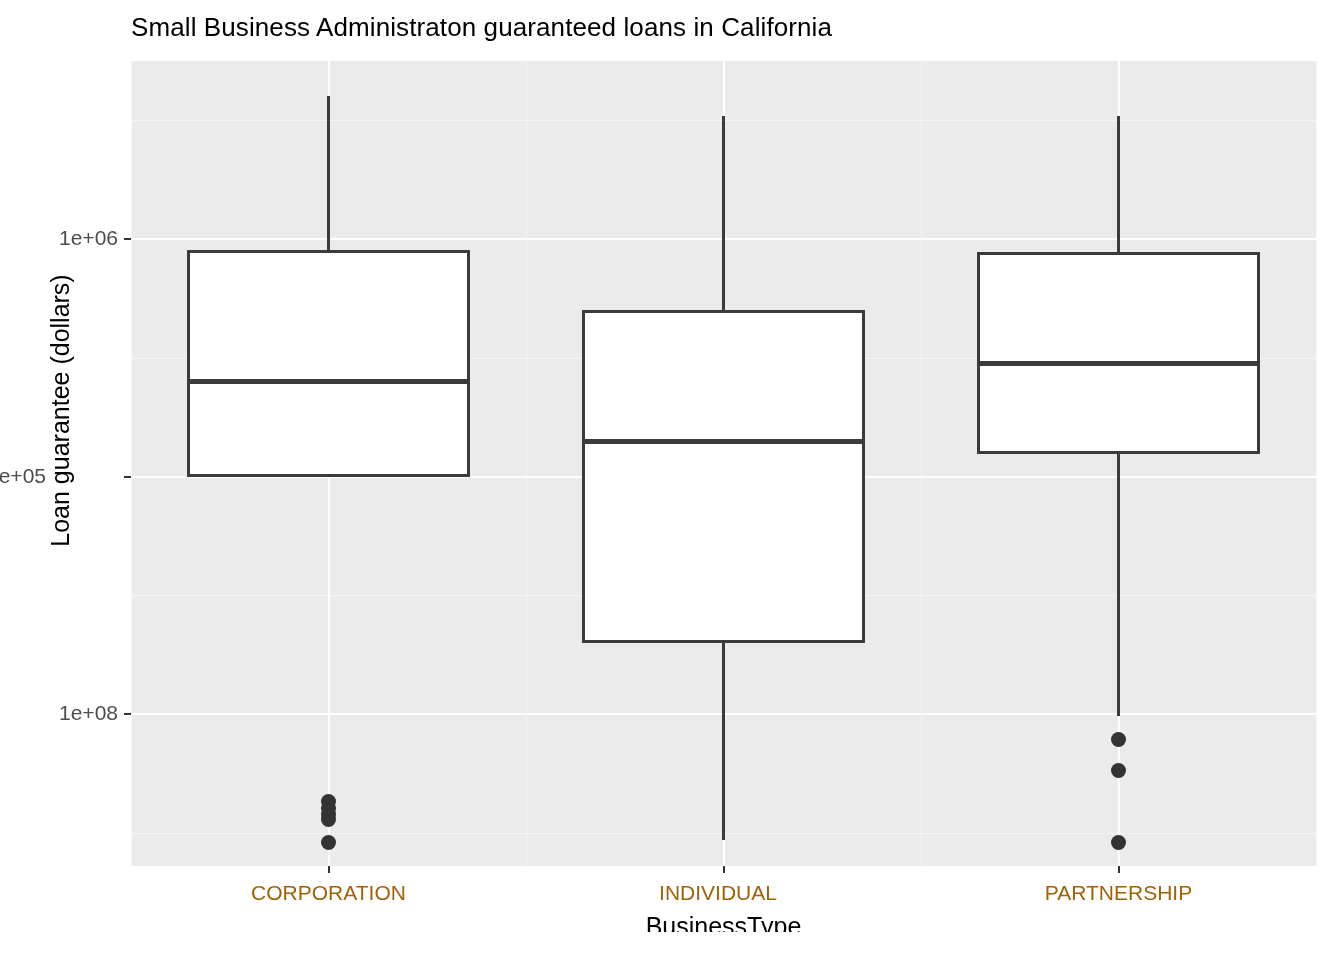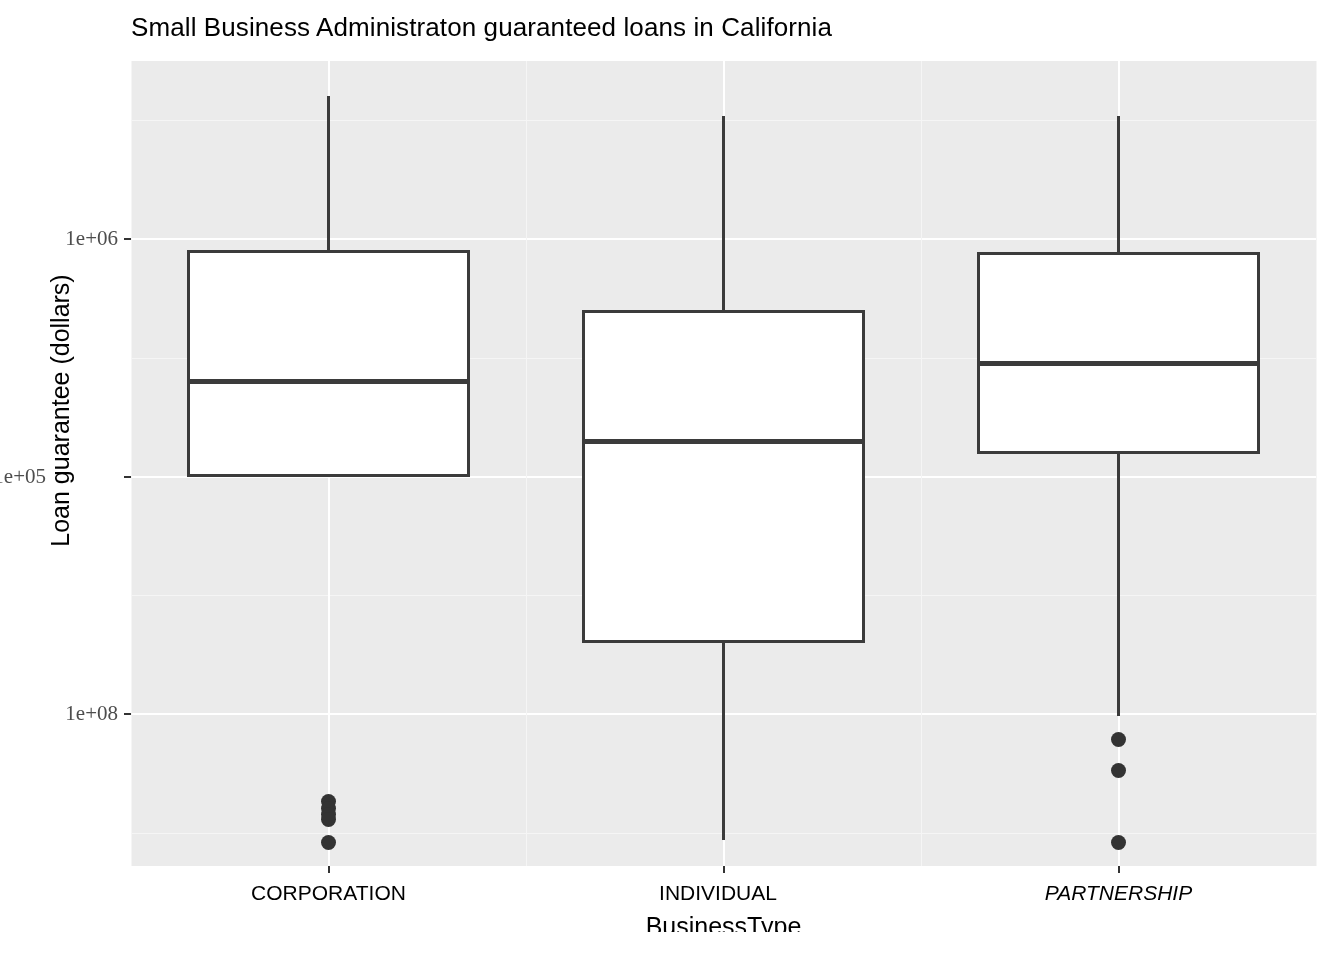"1e+06" .ytick-label { font-family: Liberation Serif, serif -> none }
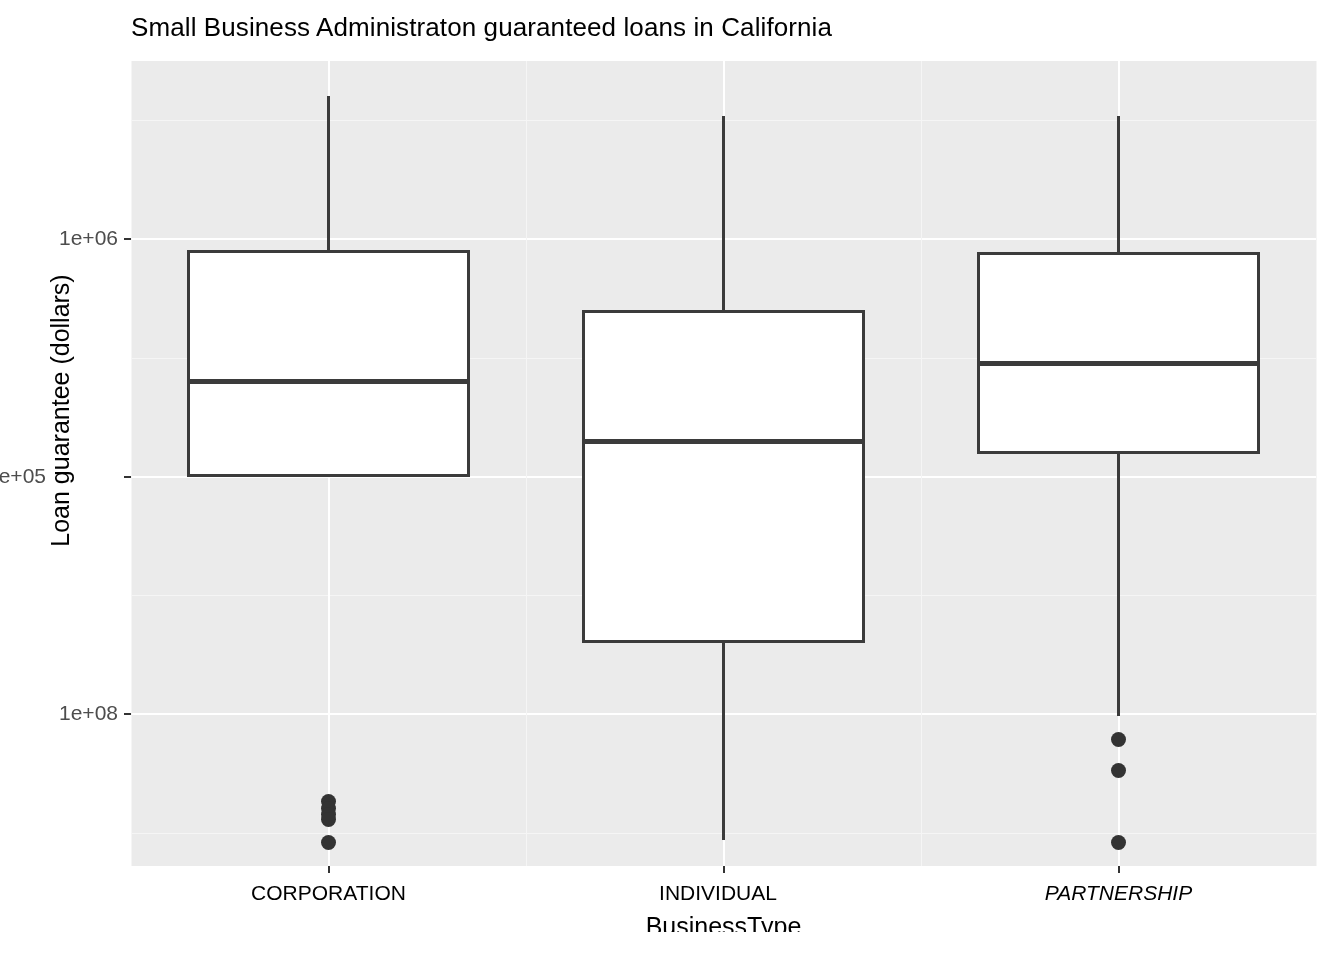"CORPORATION" .xtick-label { color: #000000 -> #a16207 }
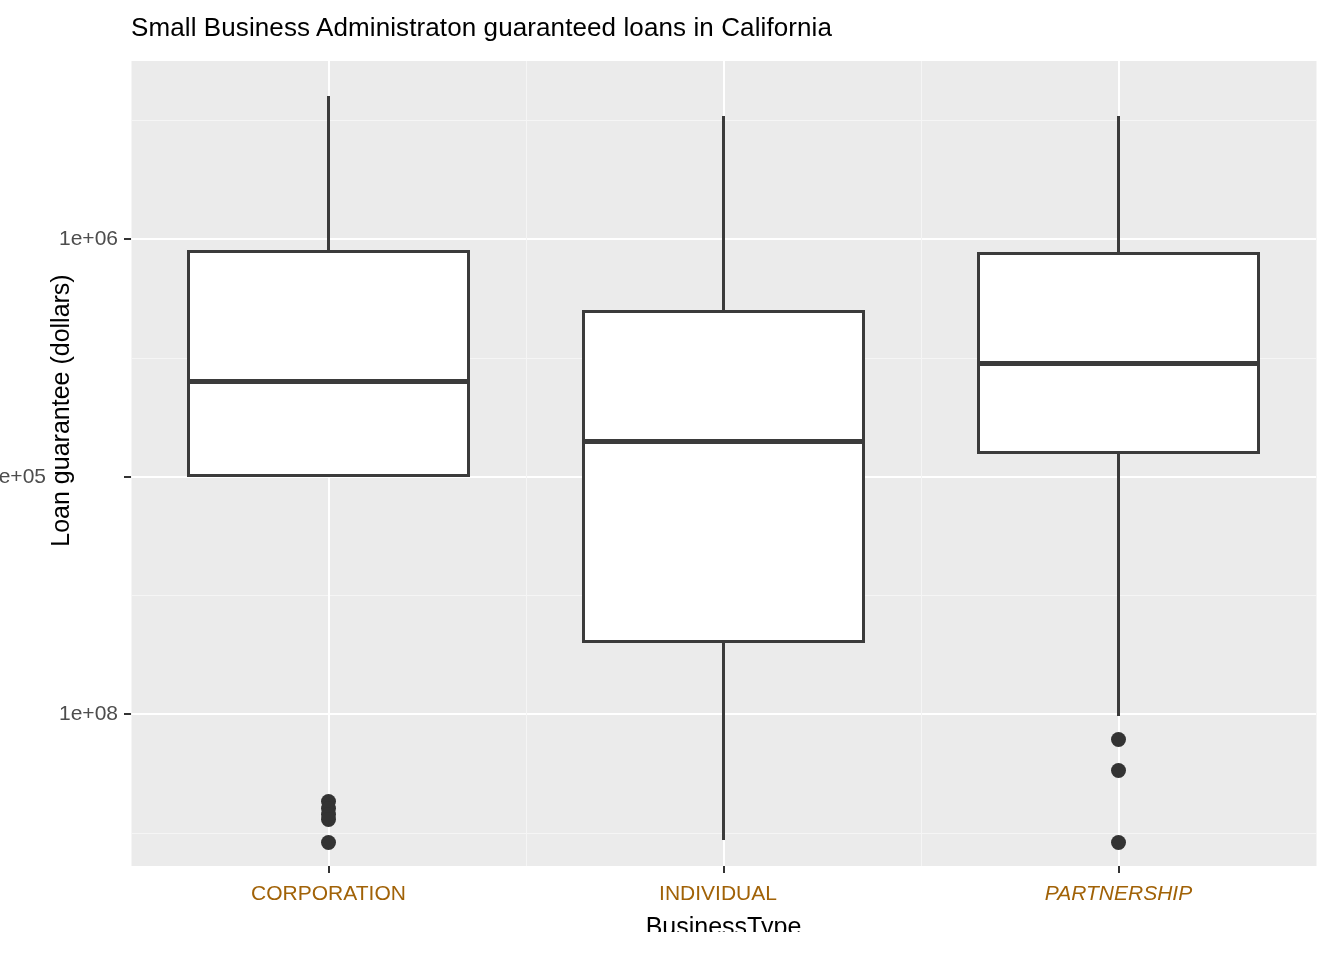"PARTNERSHIP" div.xtick-label { font-style: italic -> none }
